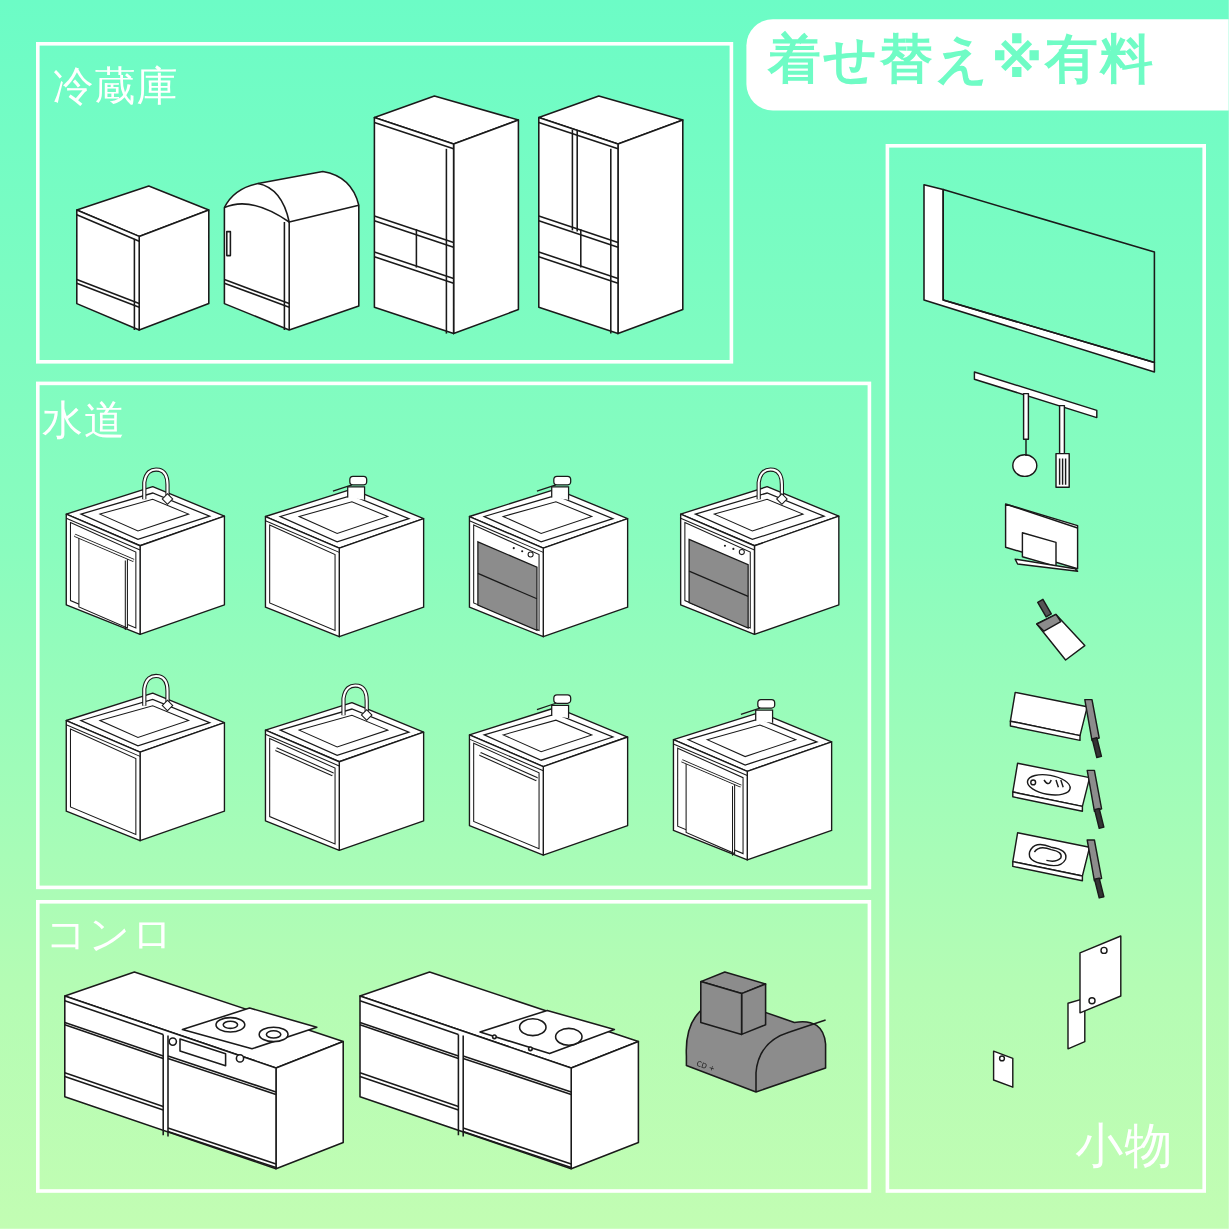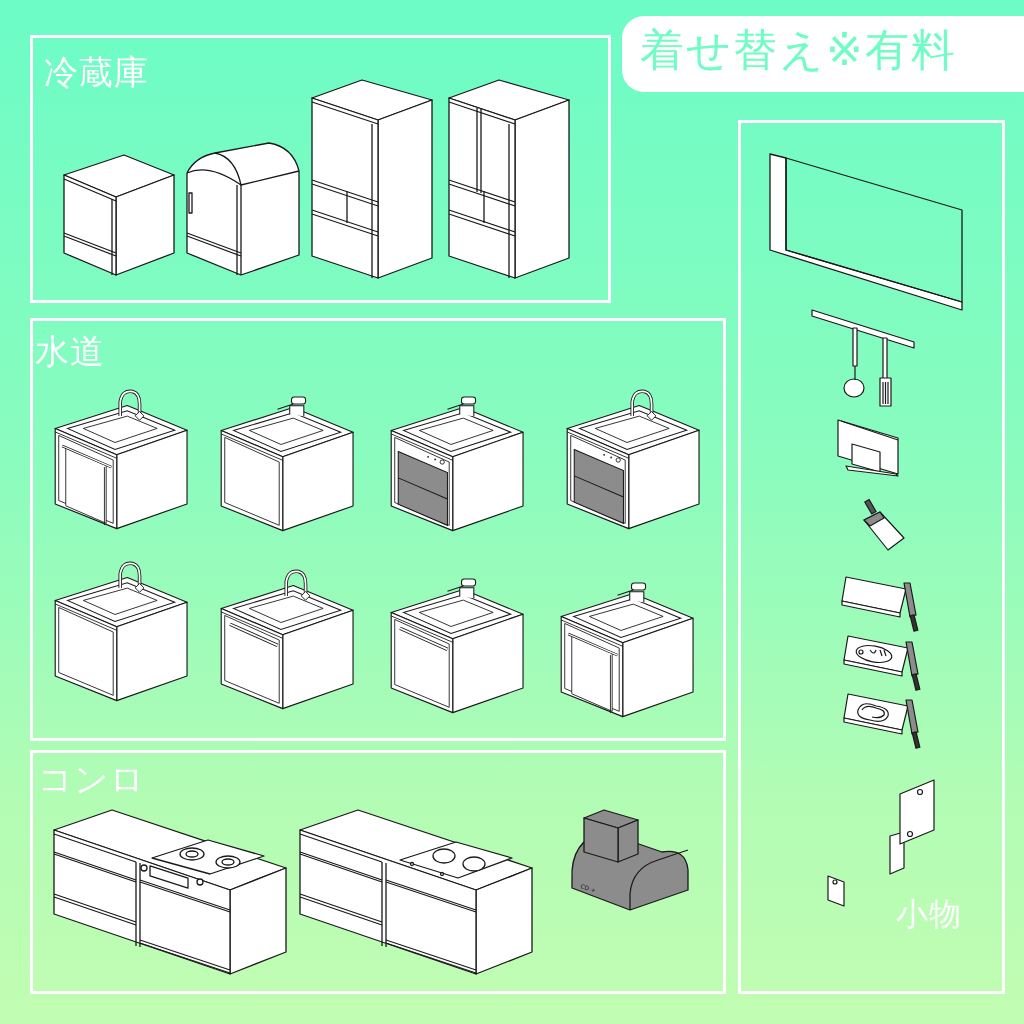"着せ替え※有料" .badge-text { font-weight: 400 -> 700 }
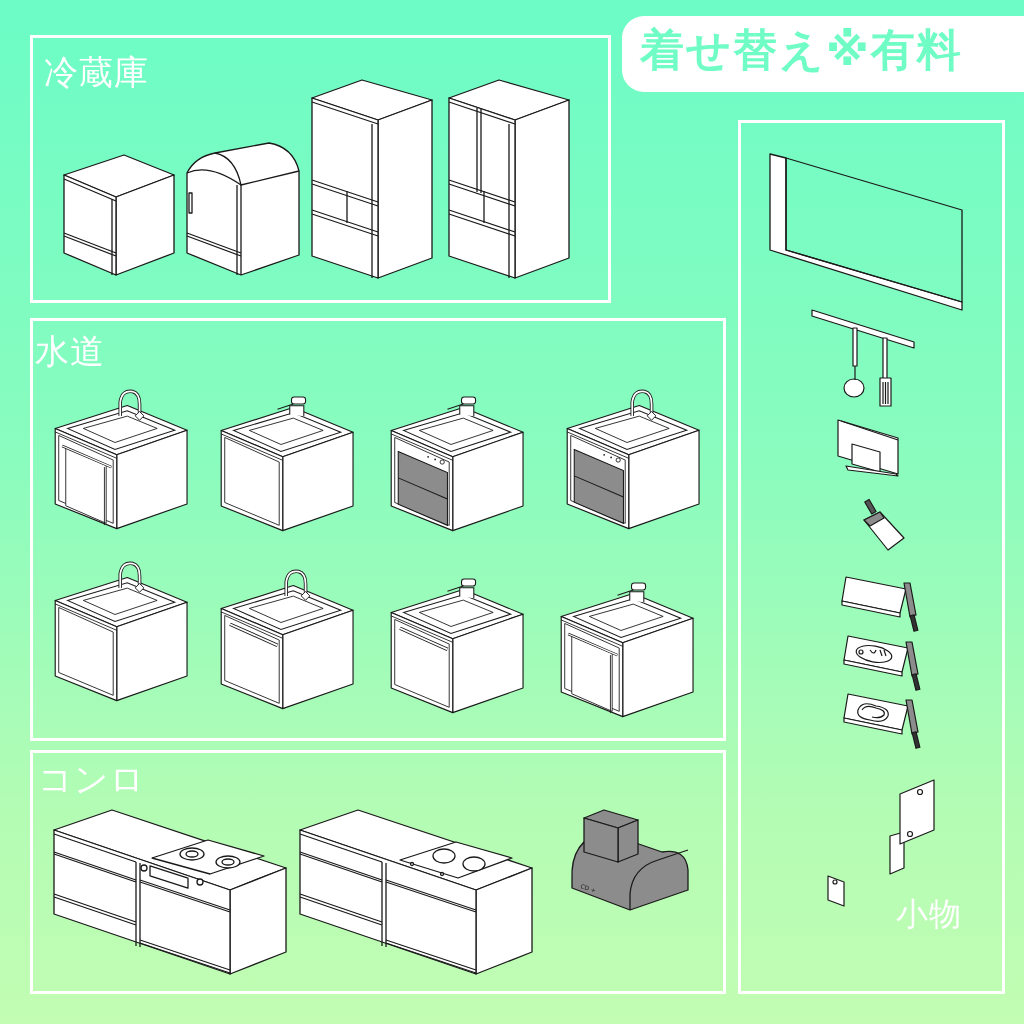"小物" div.label { font-size: 32px -> 40px; top: 898px -> 935px }
